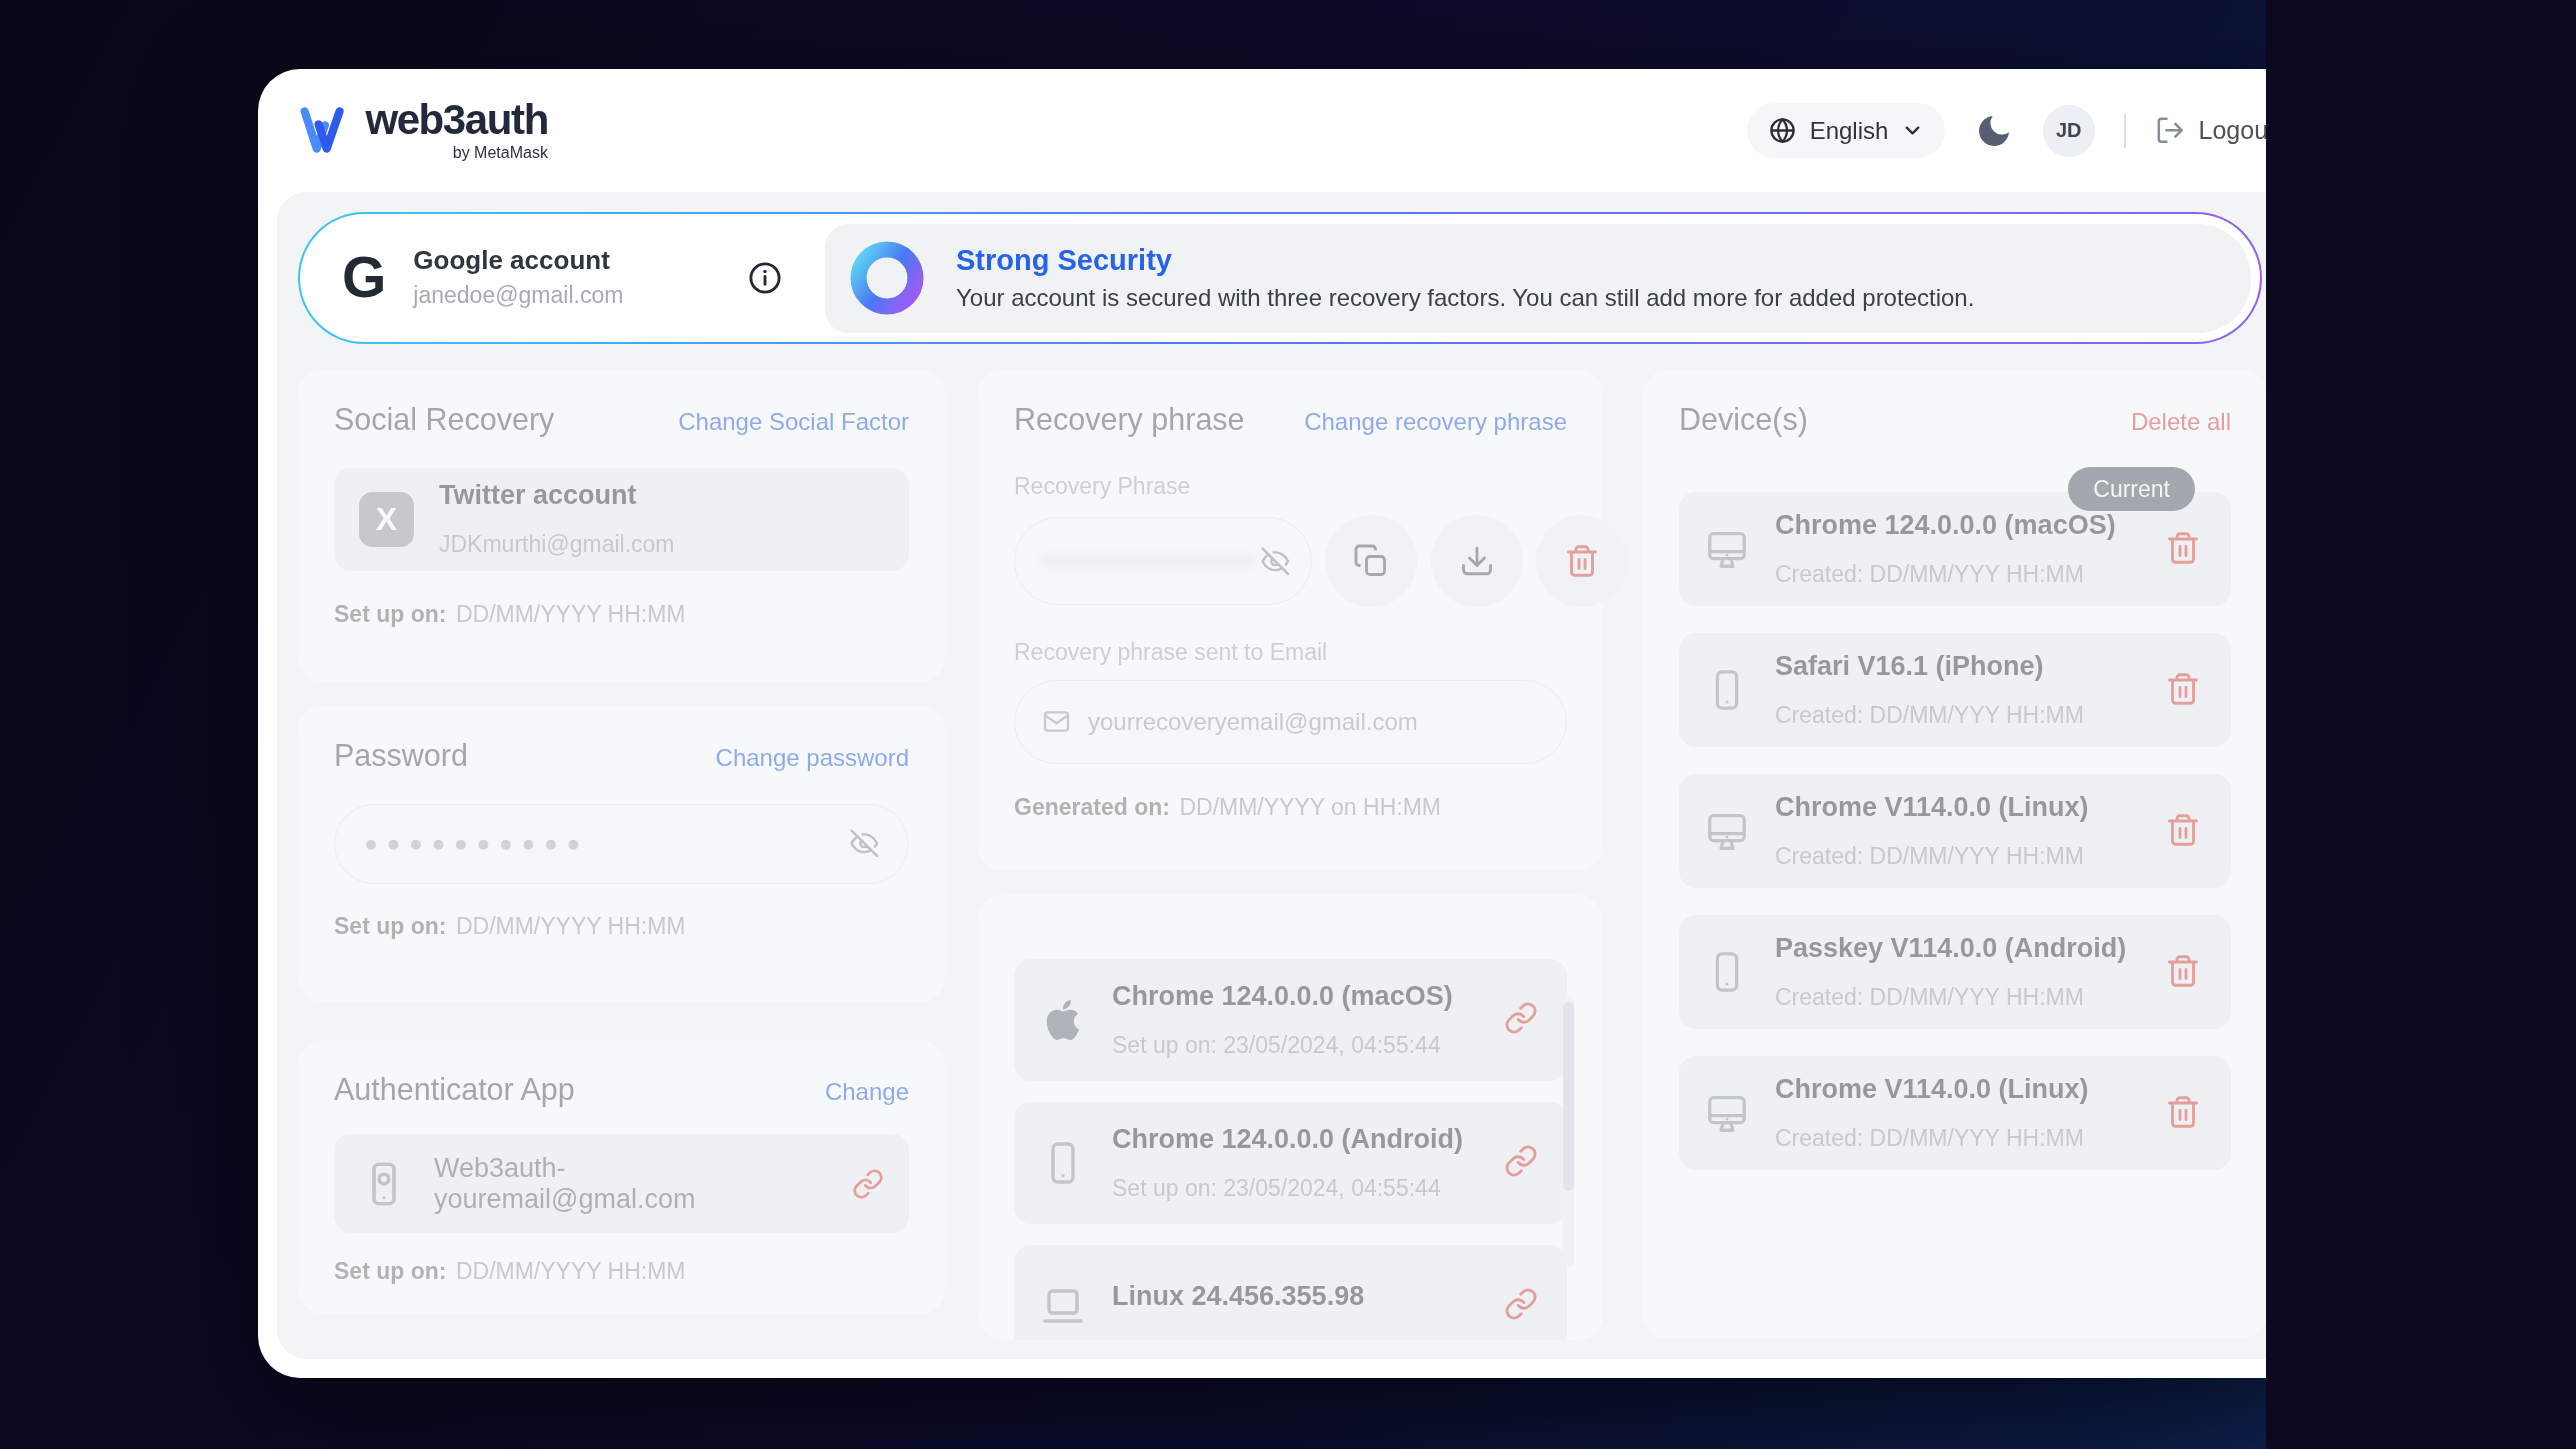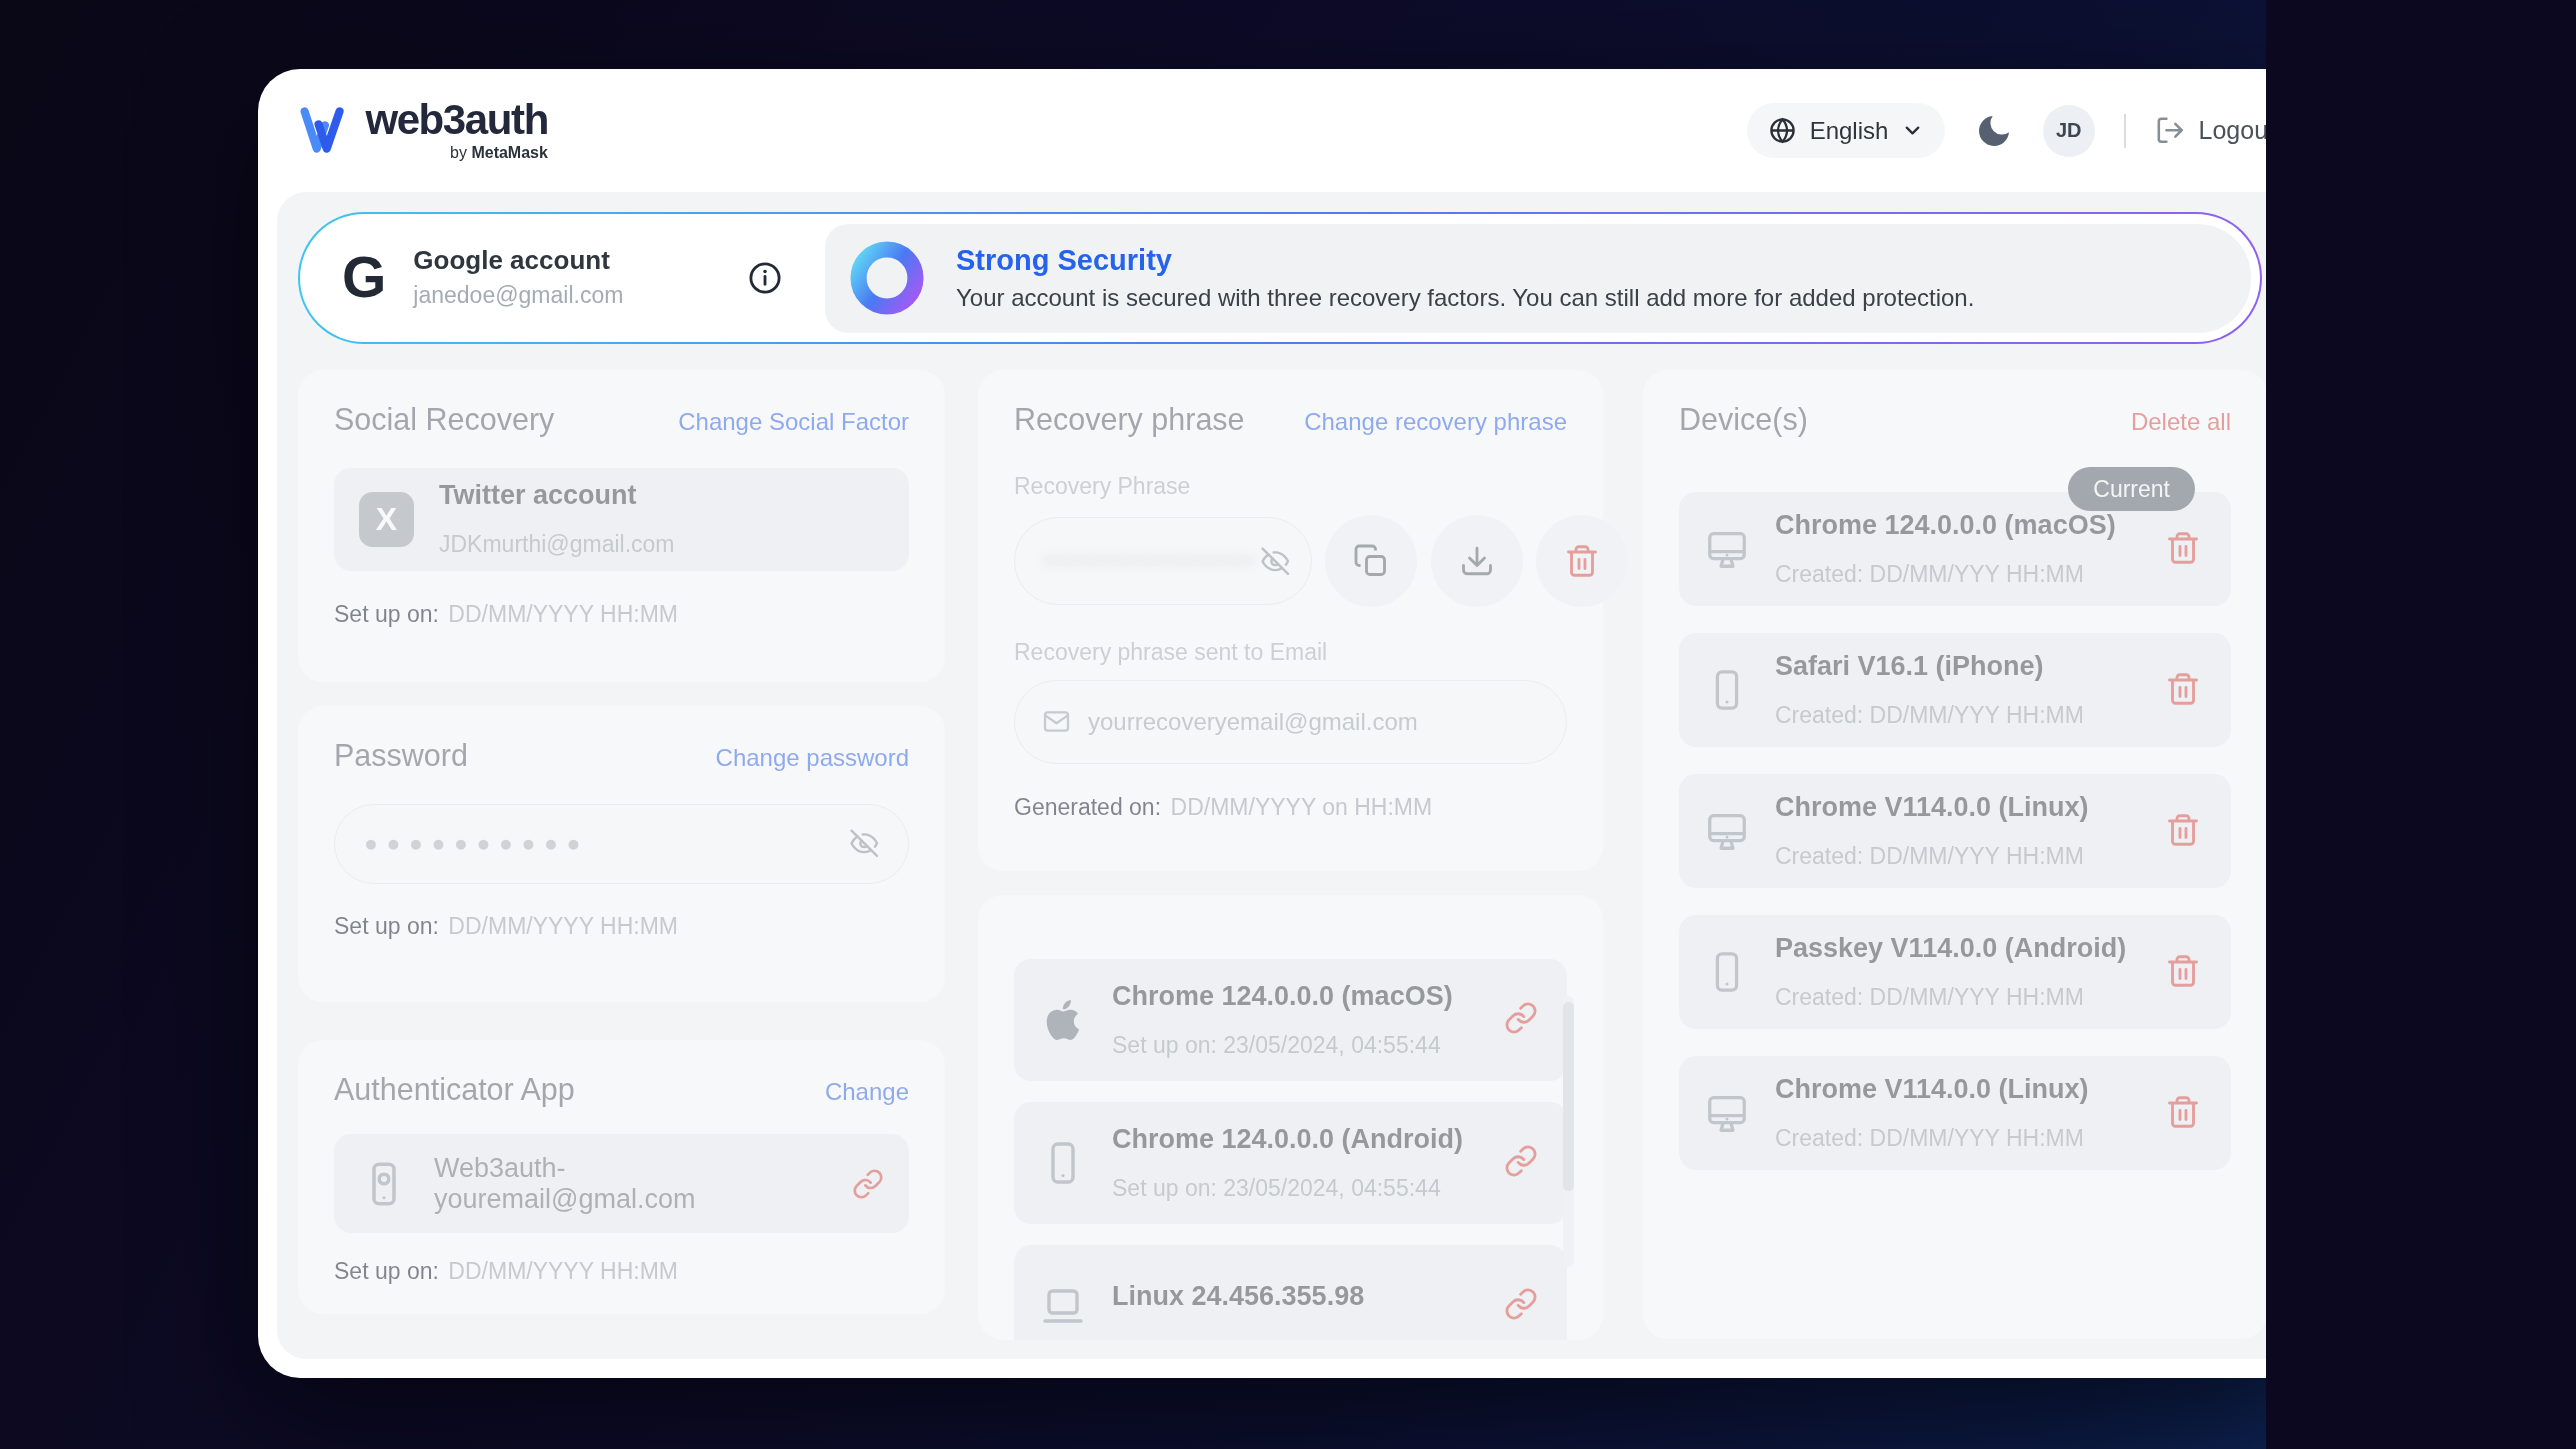"MetaMask" .logo-byline b { font-weight: 700 -> 400 }
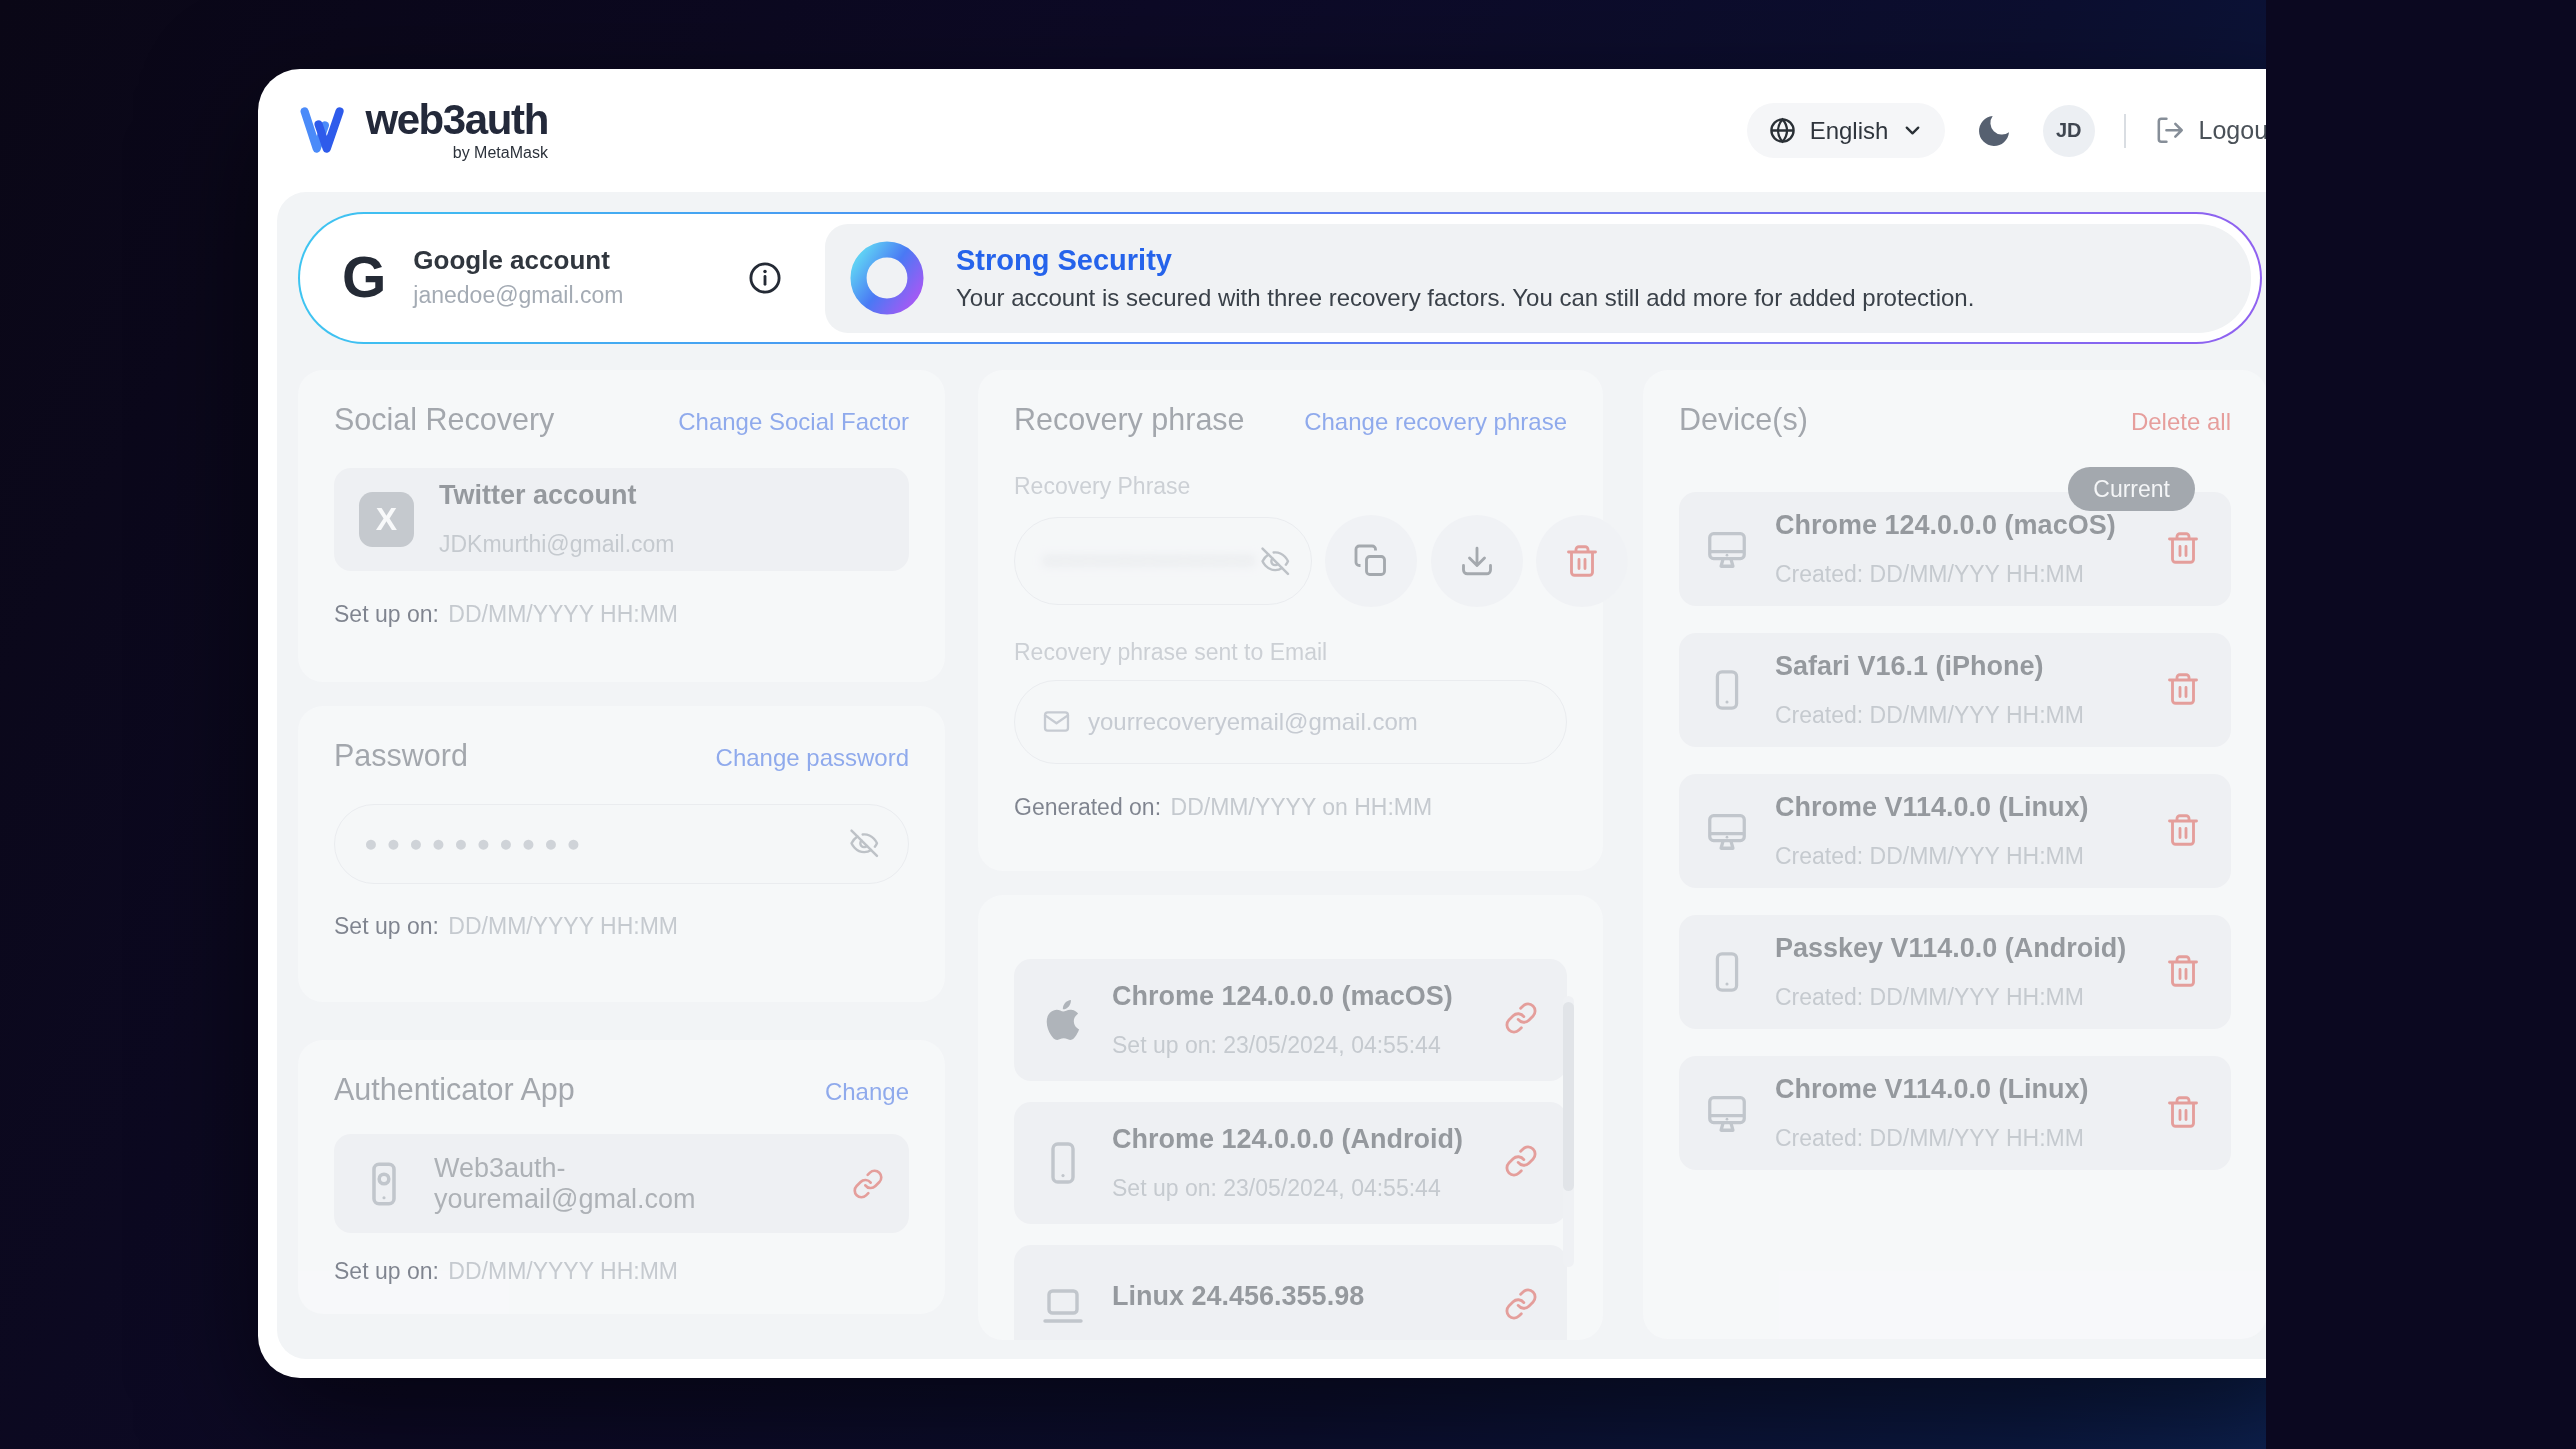"Set up on:" .setup b { color: #0f172a -> #737373; font-weight: 400 -> 700 }
